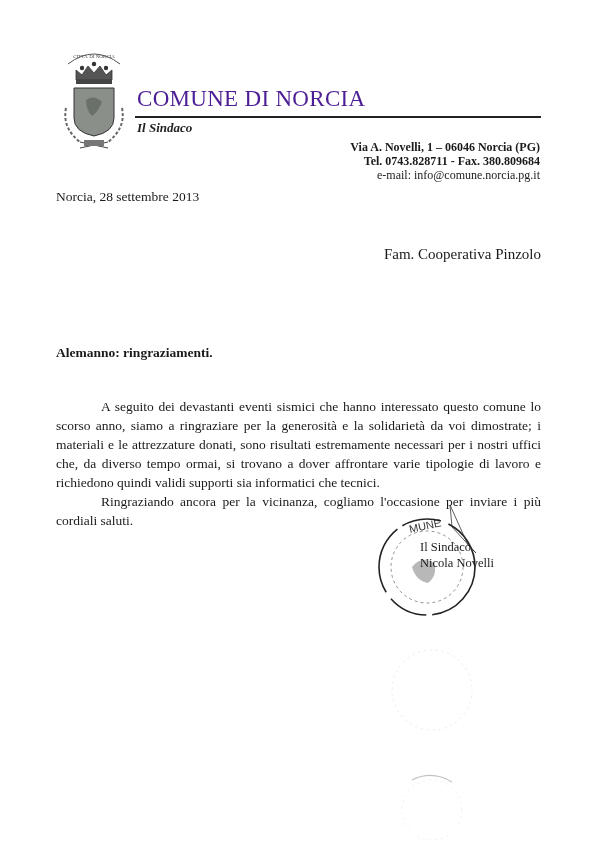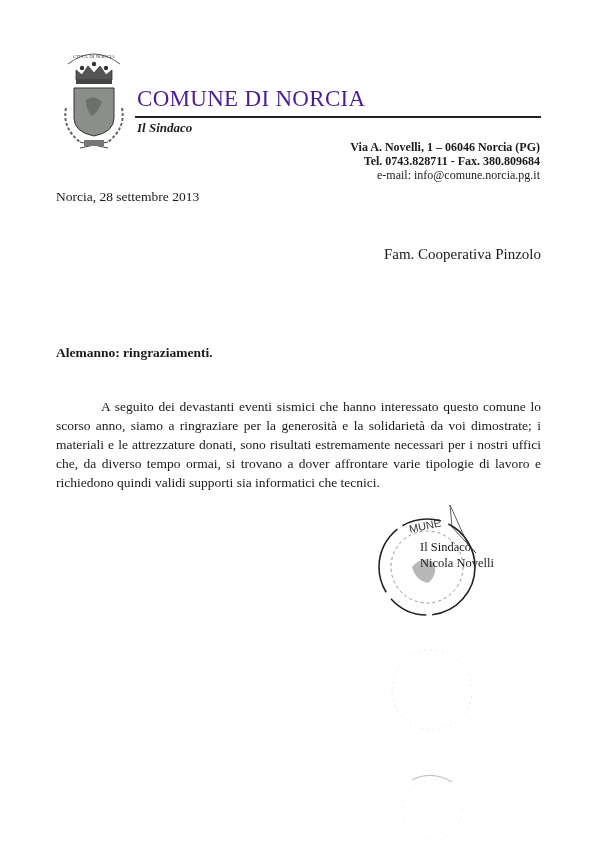"Ringraziando ancora per la vicinanza," p { html: none -> <p>Ringraziando ancora per la vicinanza, cogliamo l'occasione per inviare i più cordiali saluti.</p> }
